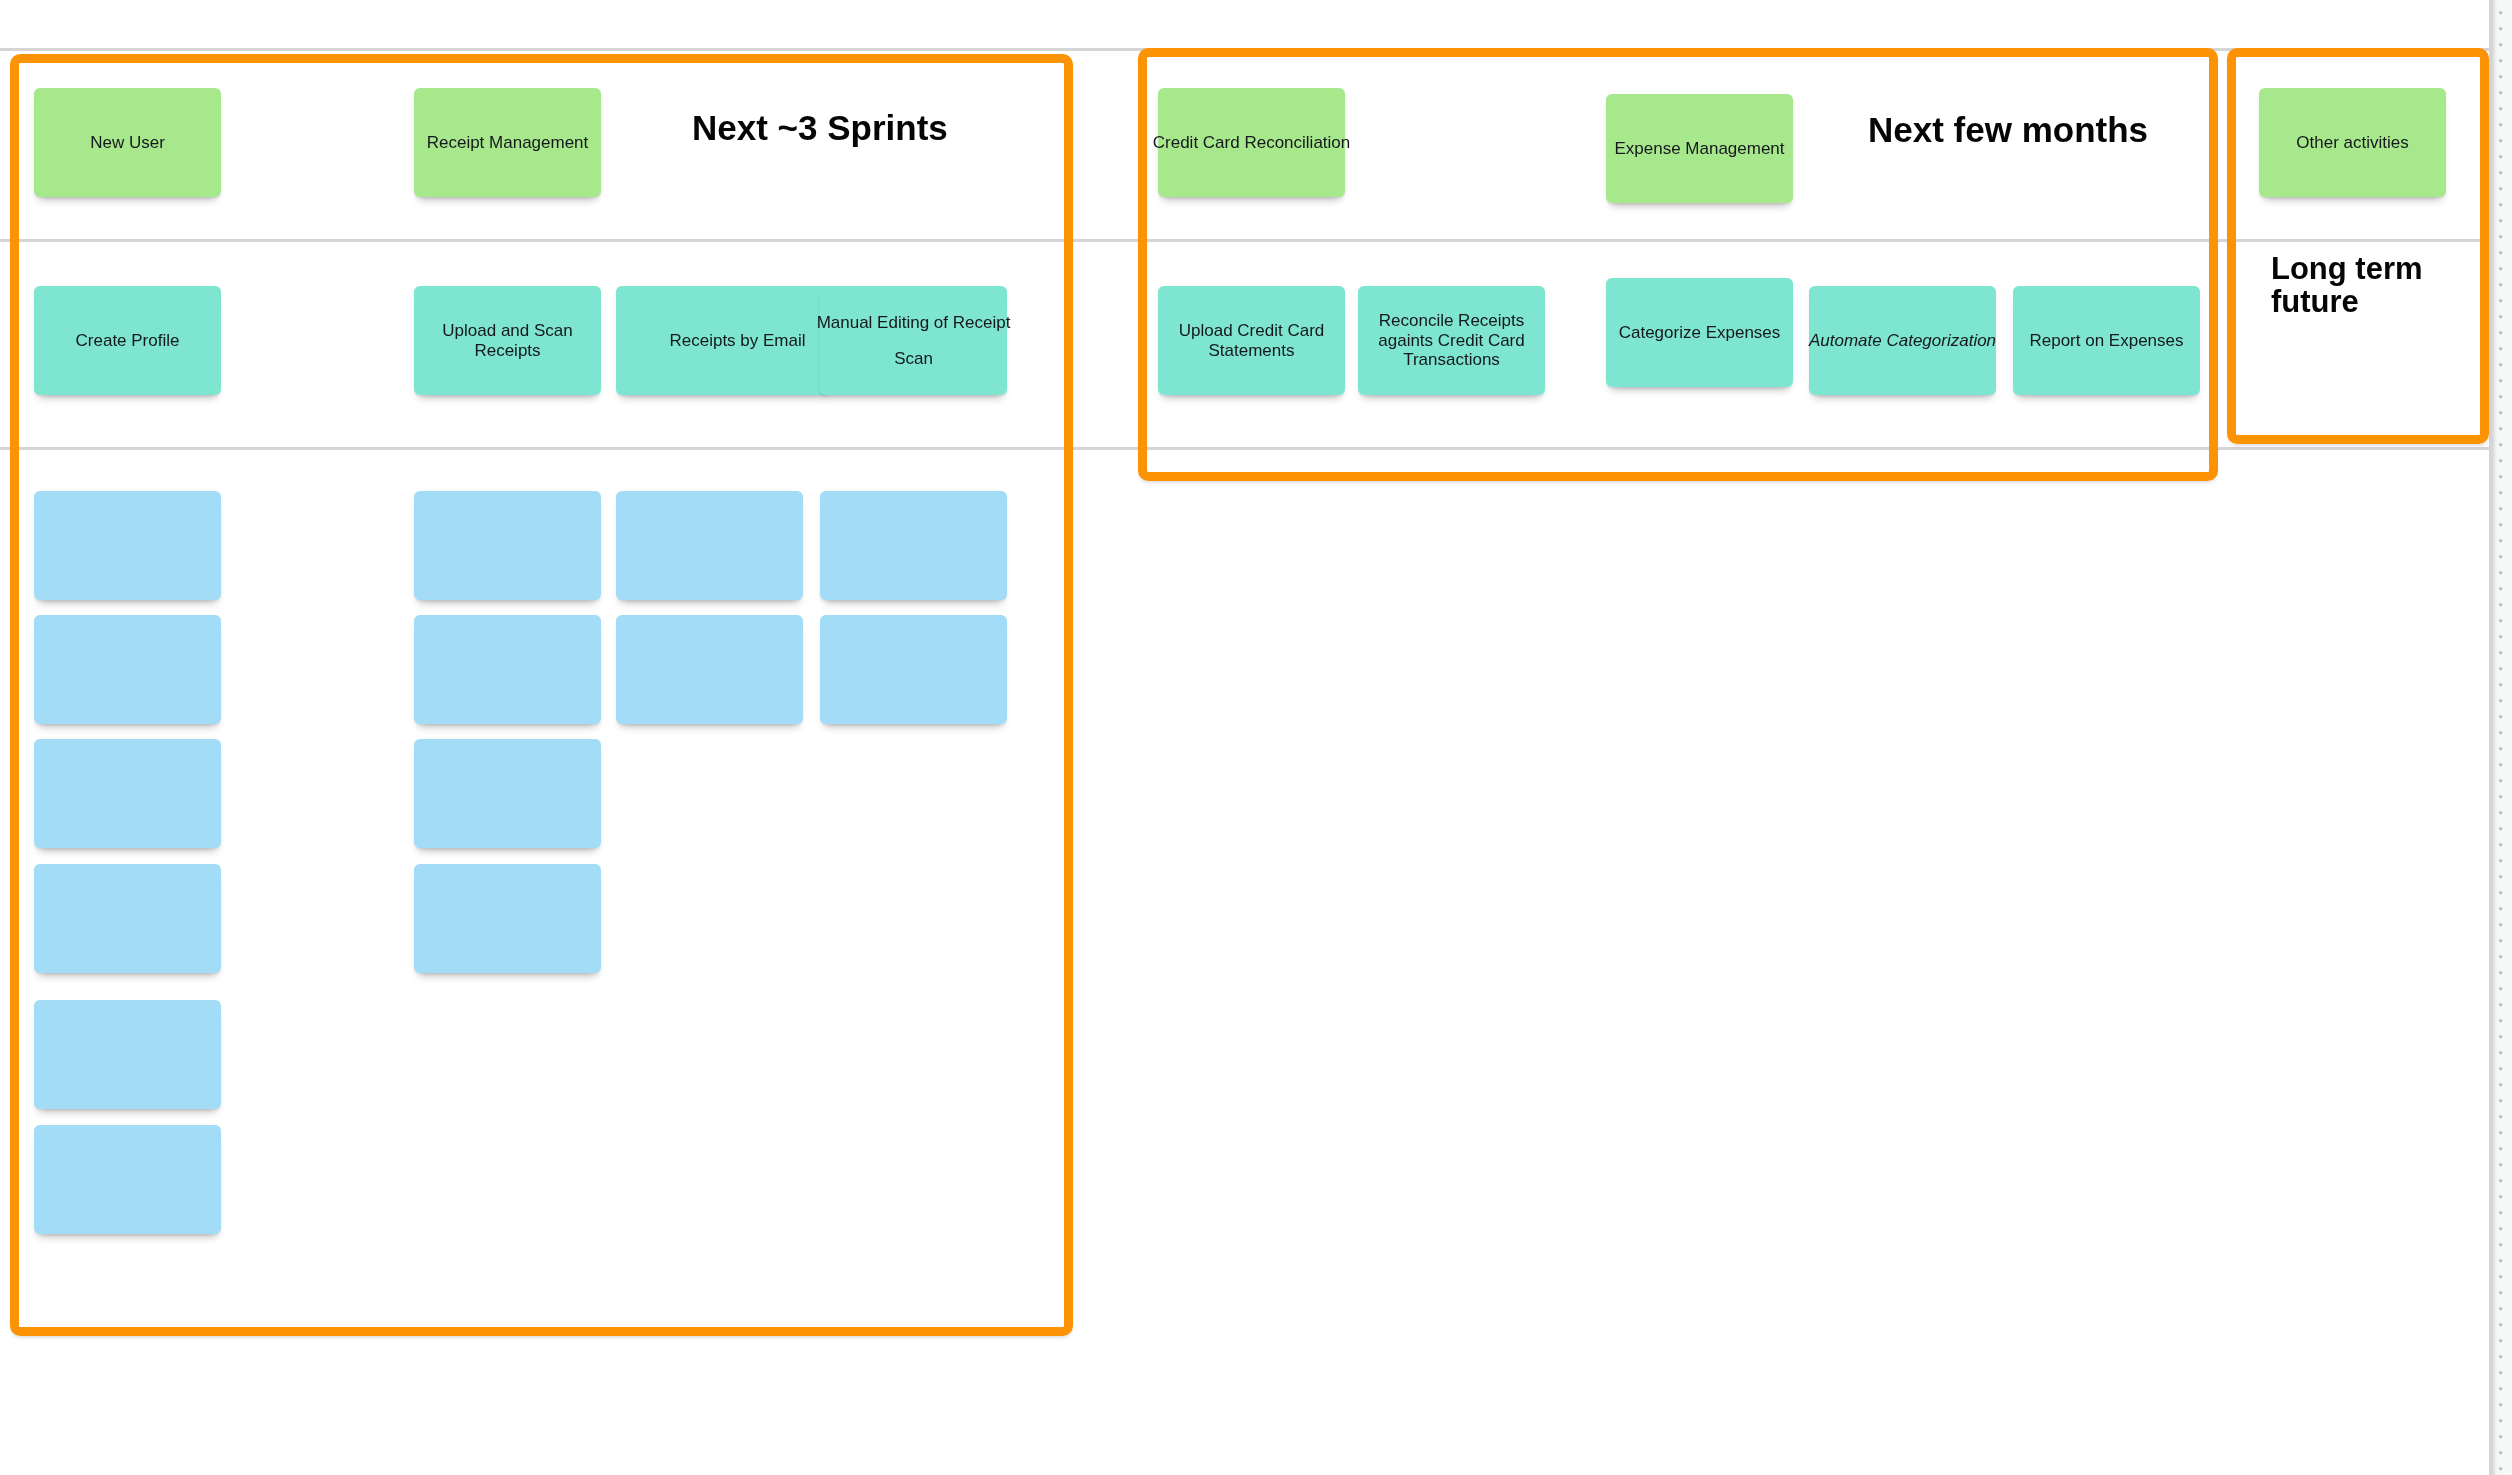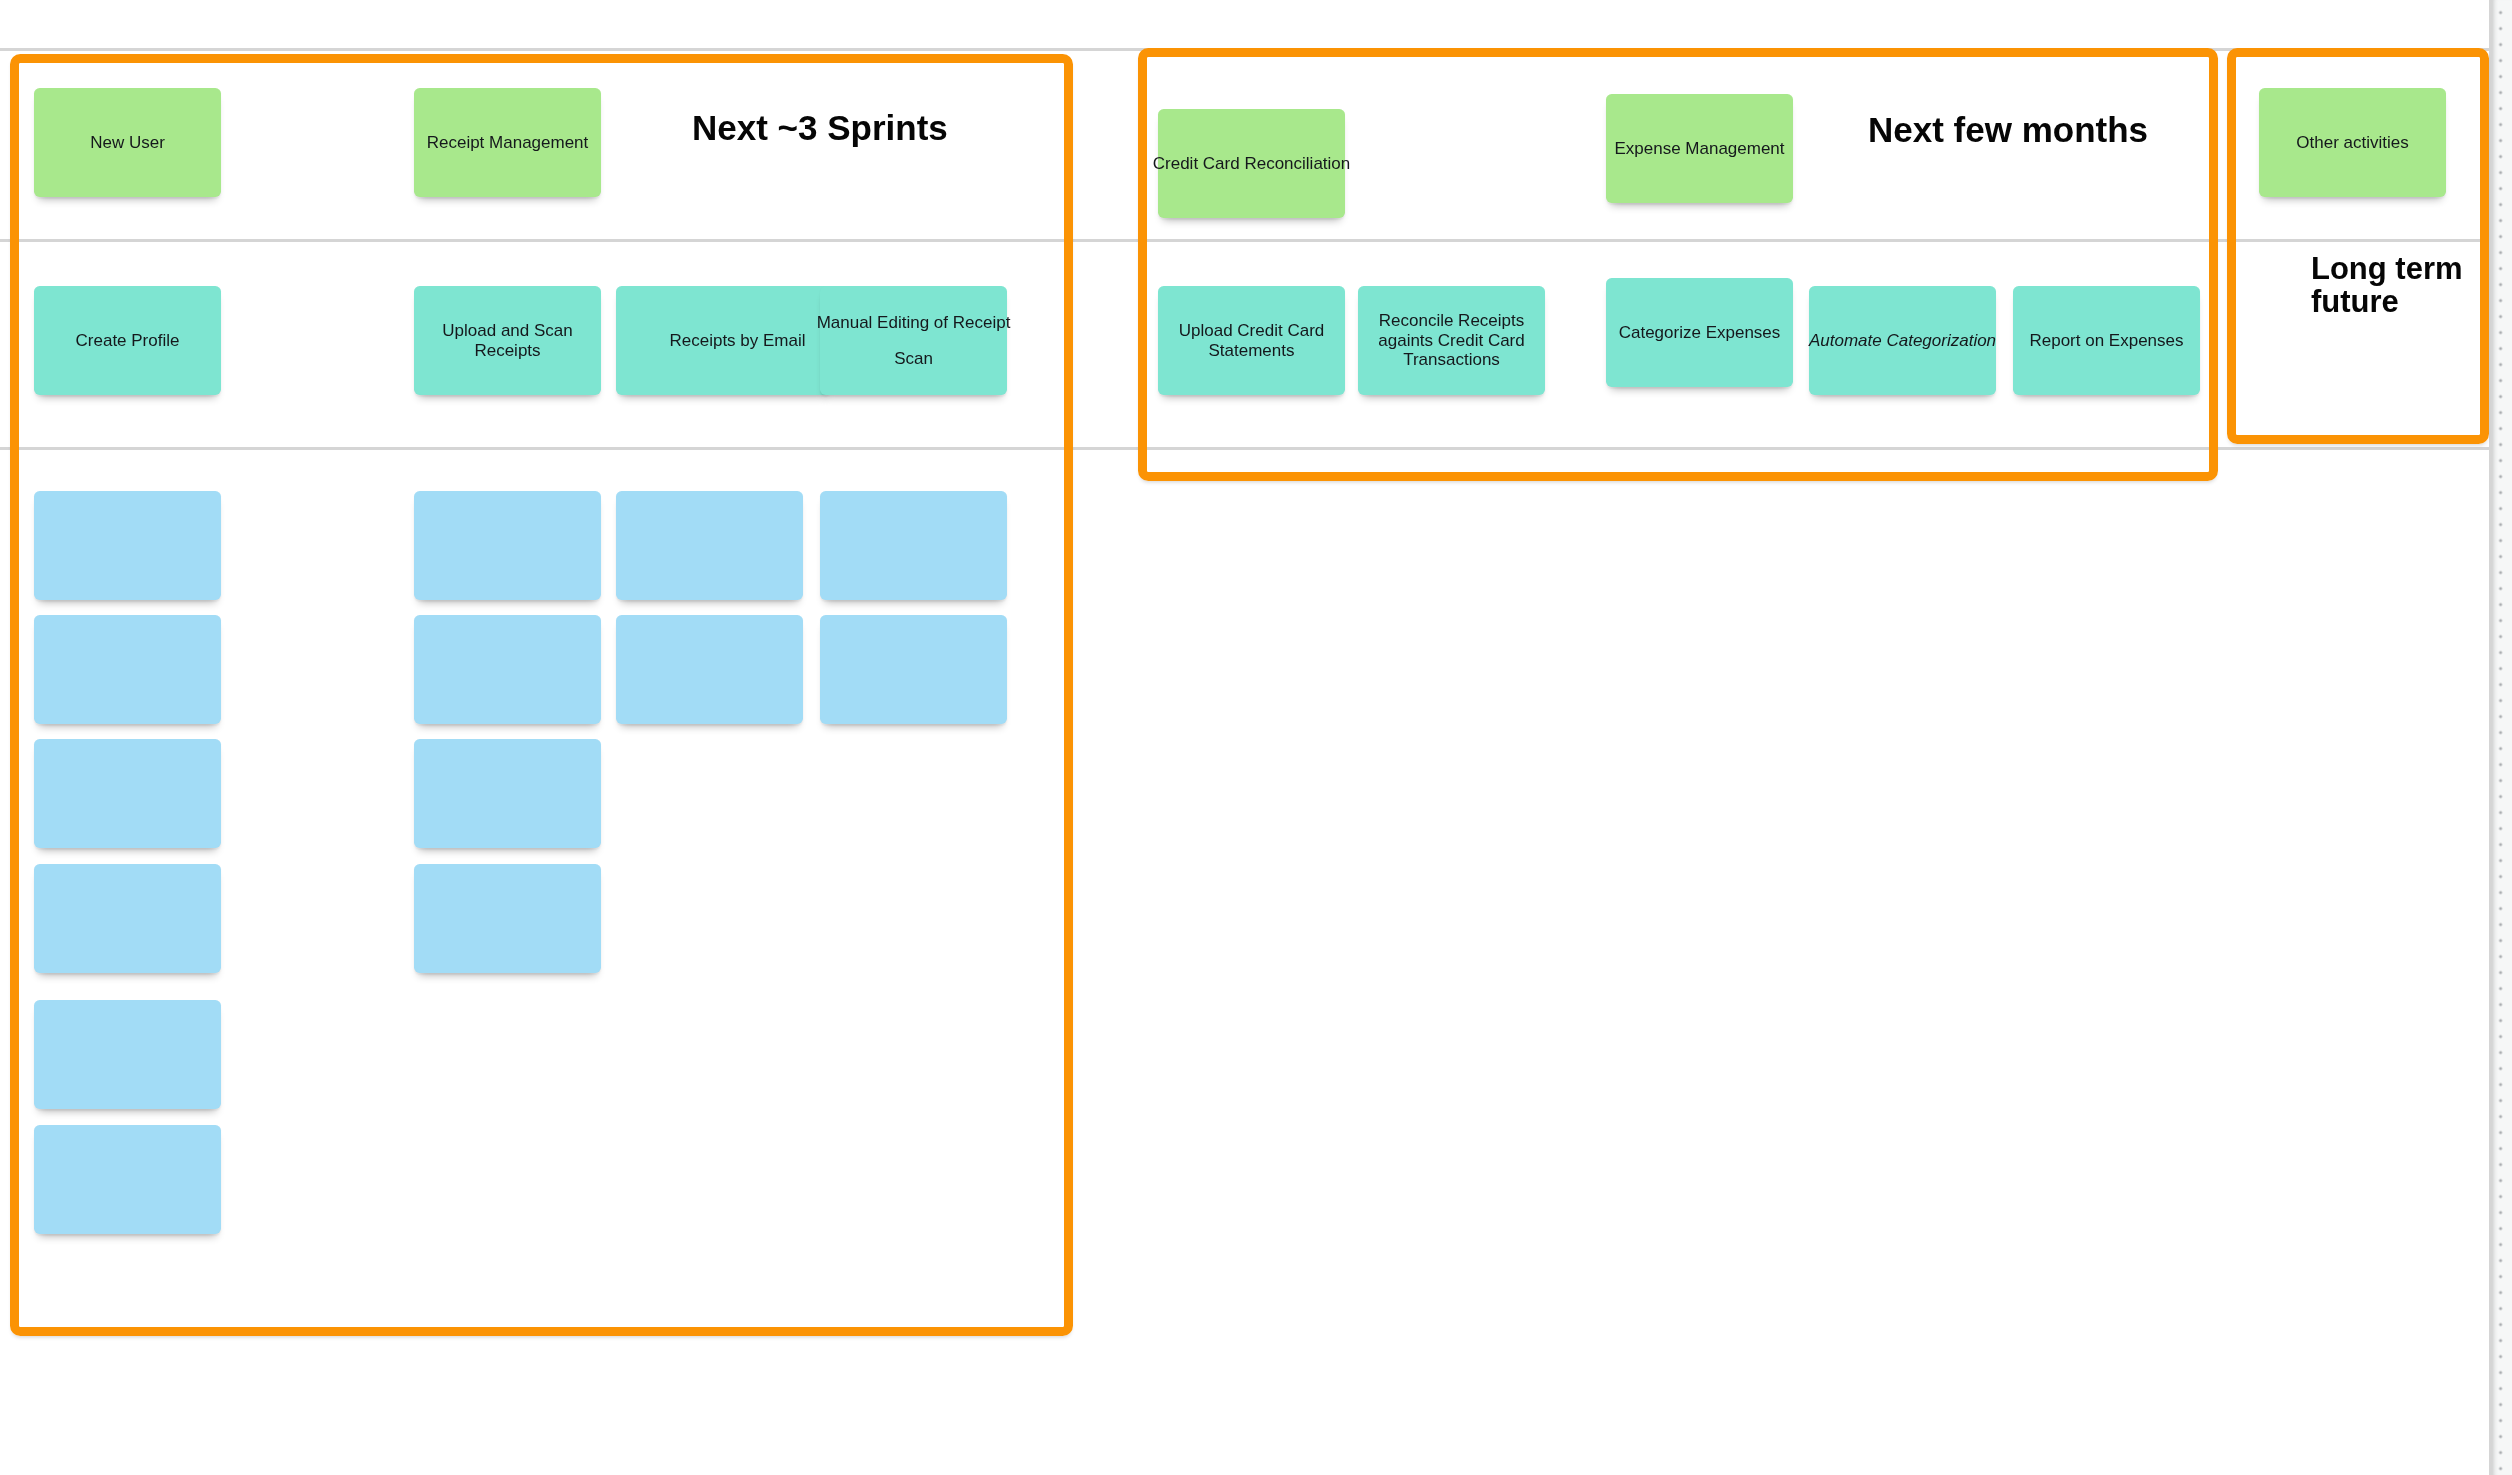"Credit Card Reconciliation" div.note { margin-top: 21px -> none }
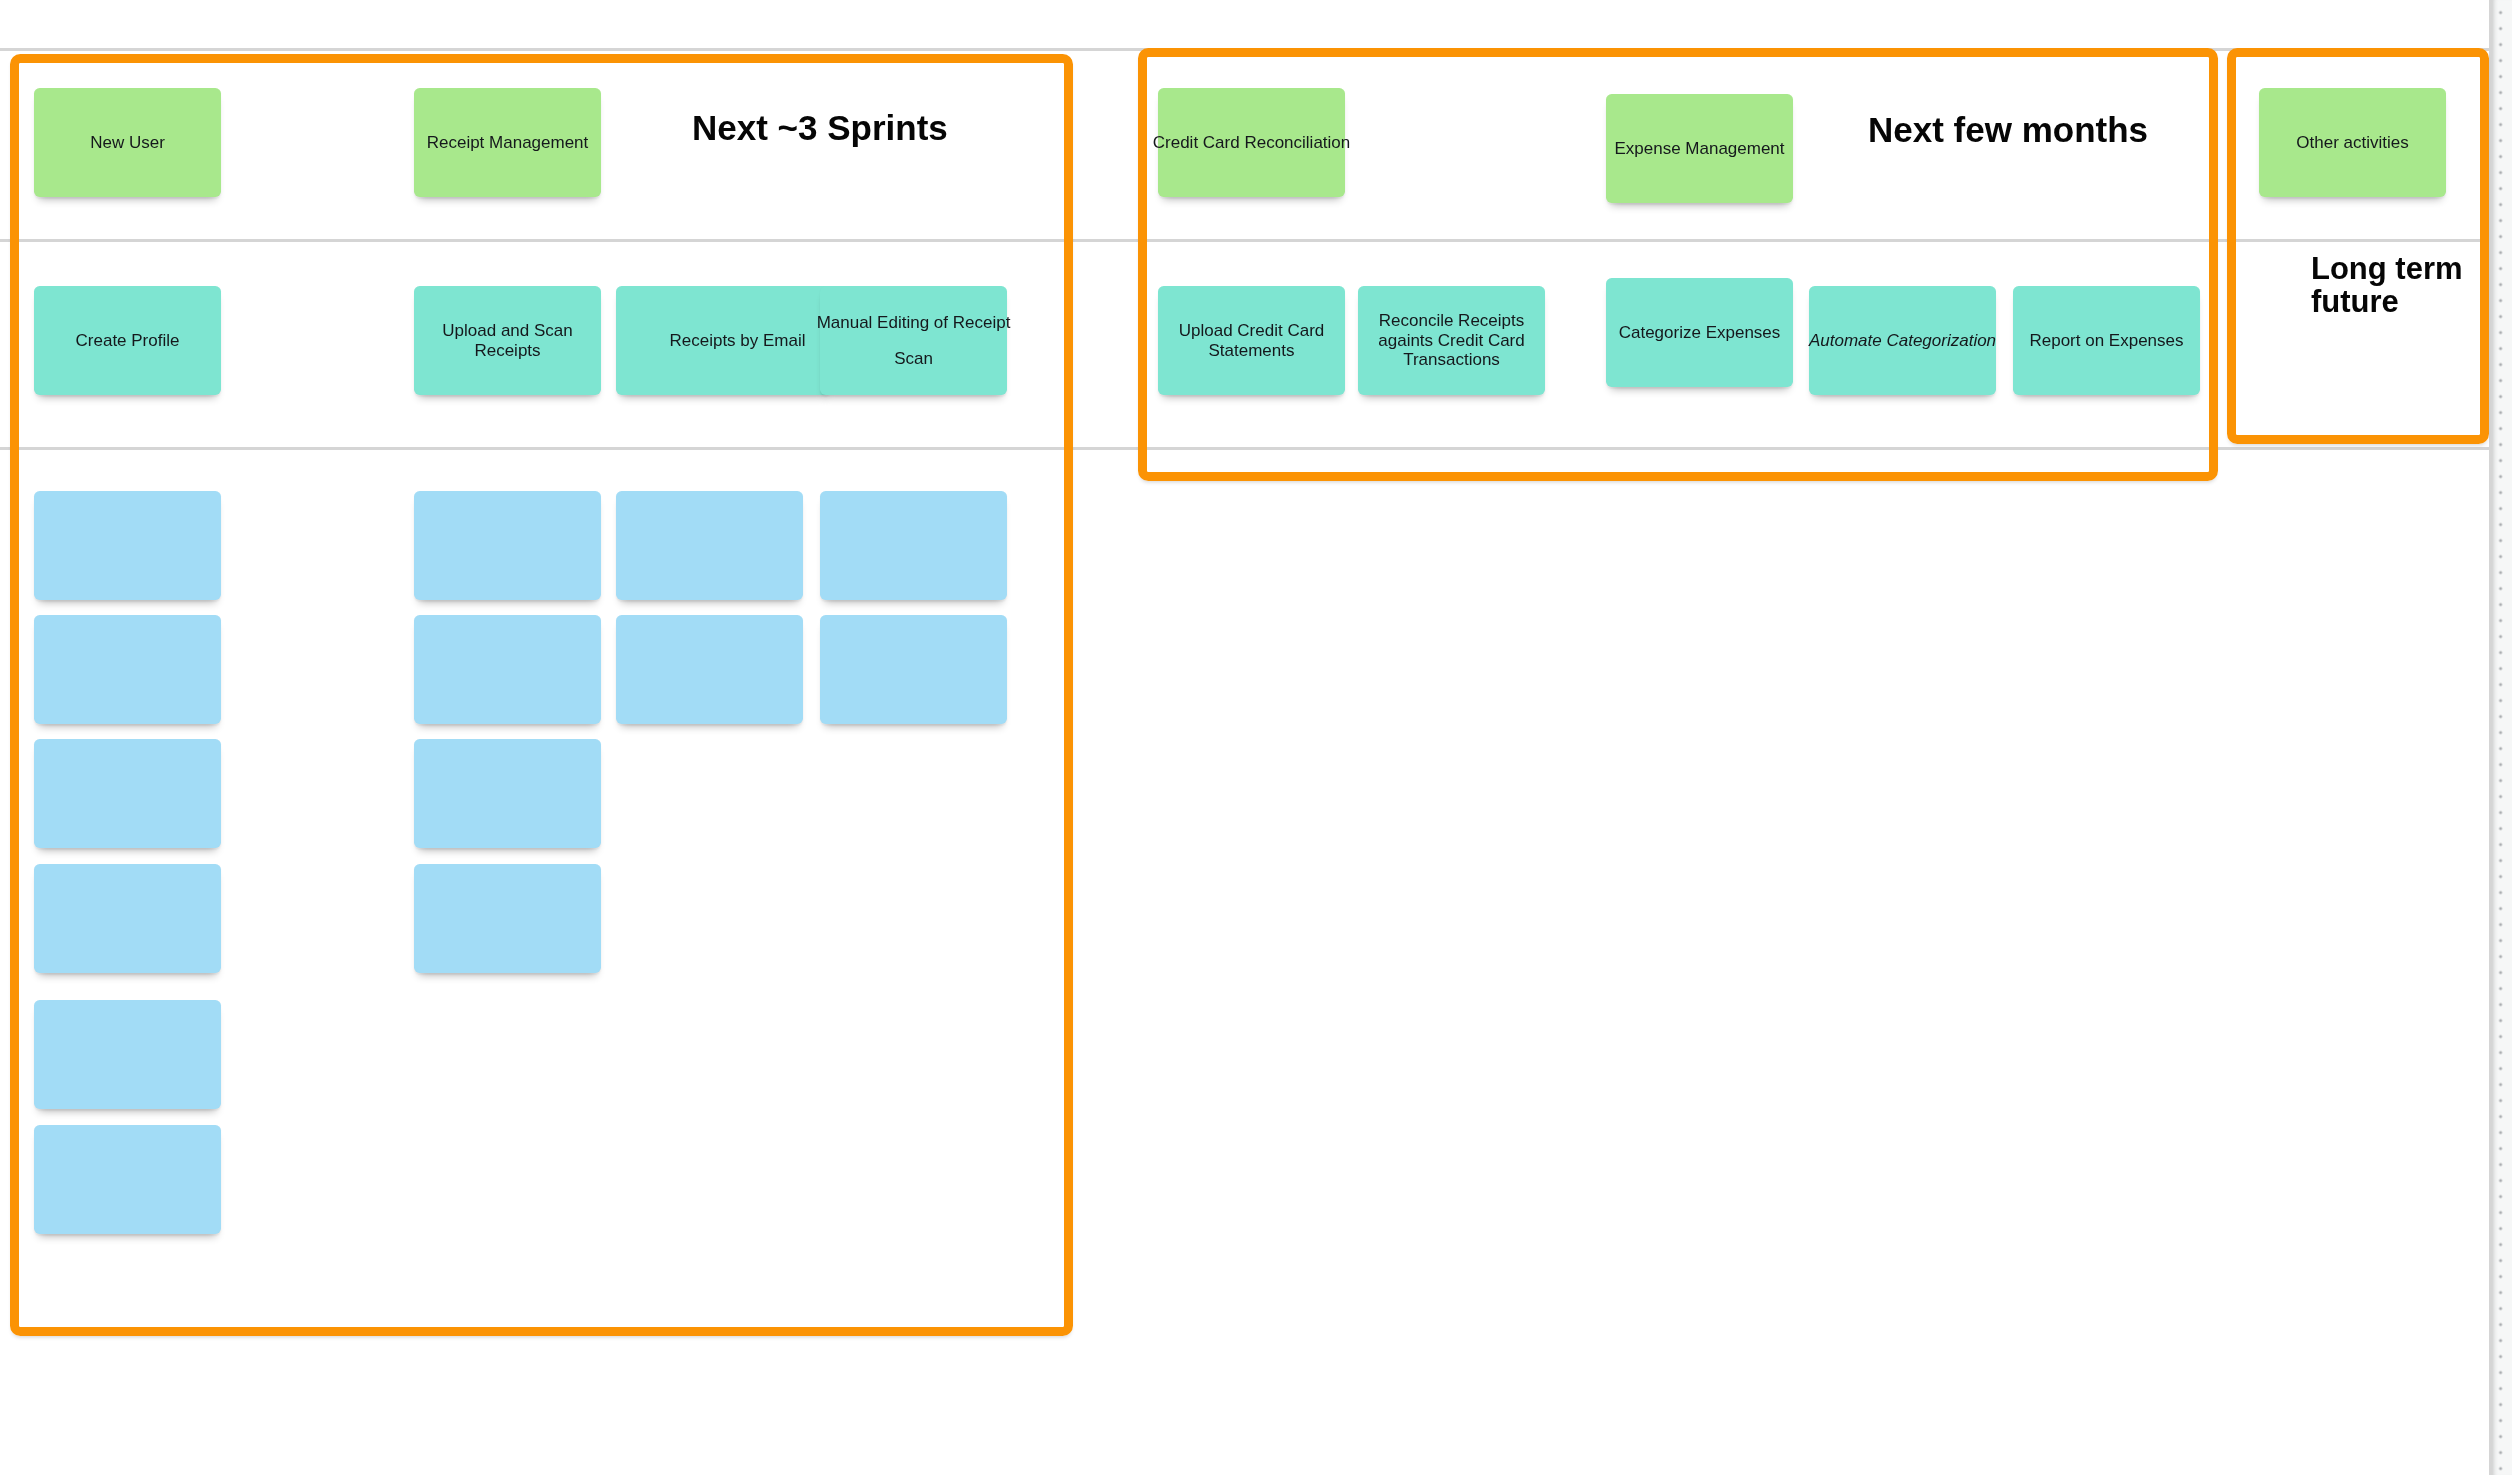"Long term future" #title-future { margin-left: 40px -> none }
